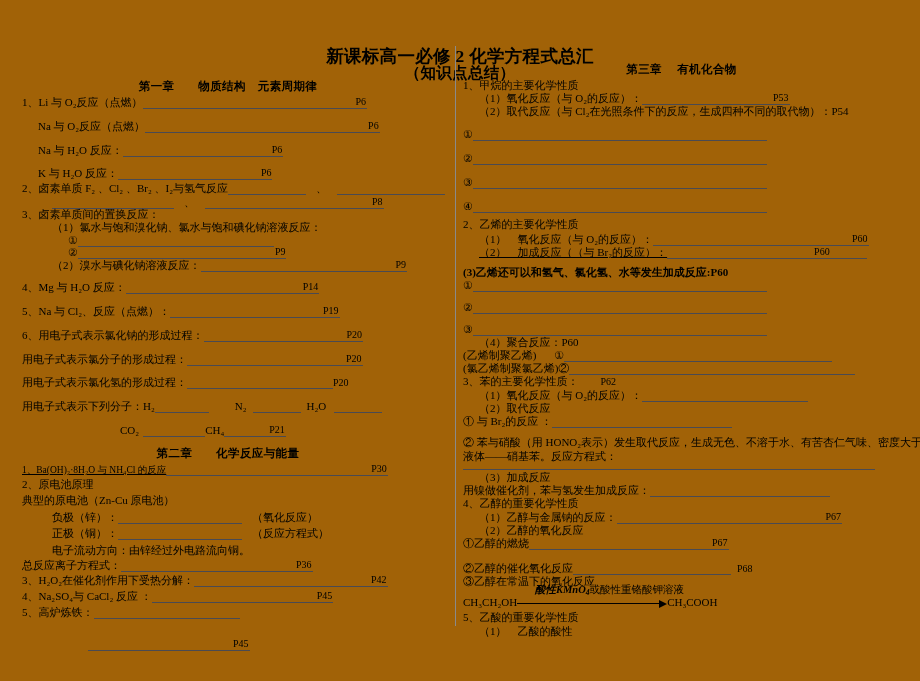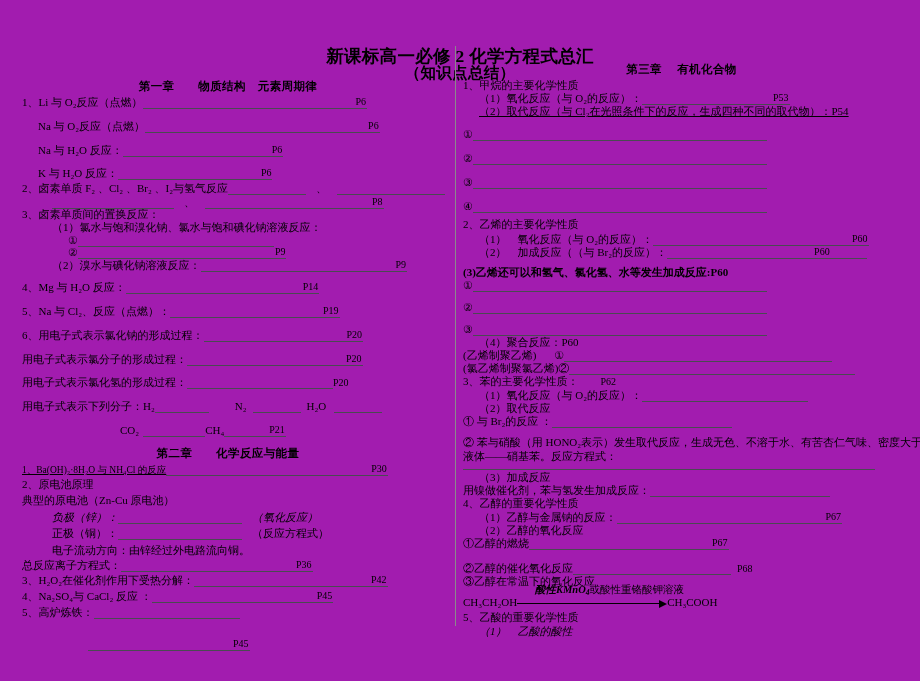"新课标高一必修 2 化学方程式总汇" .page { background: #a21caf -> #a16207 }
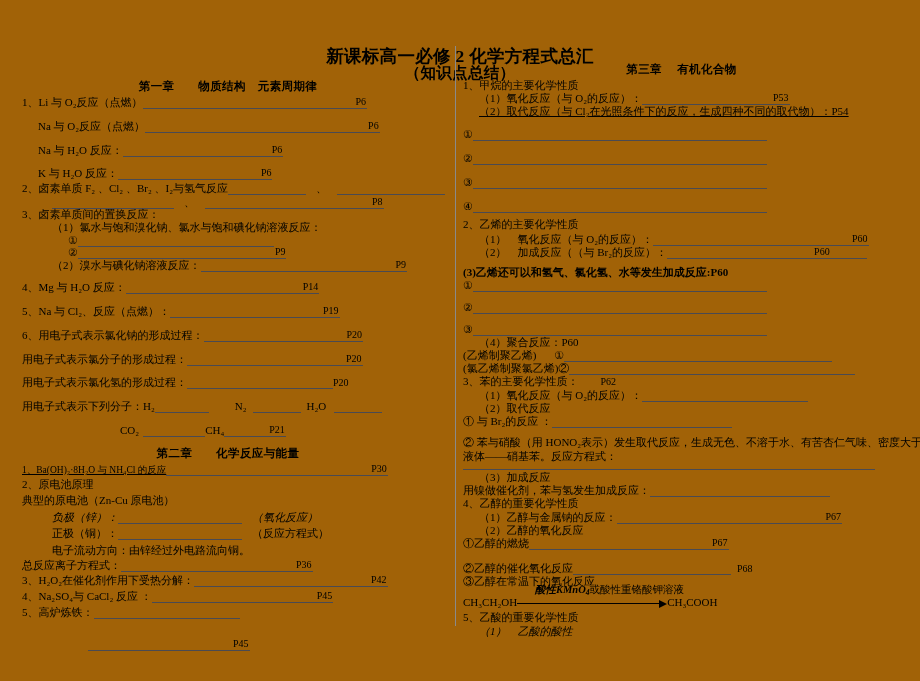"（2）取代反应（与 Cl₂在光照条件下的反应，生成四种不同的取代物）：P54" div.row { text-decoration: underline -> none }
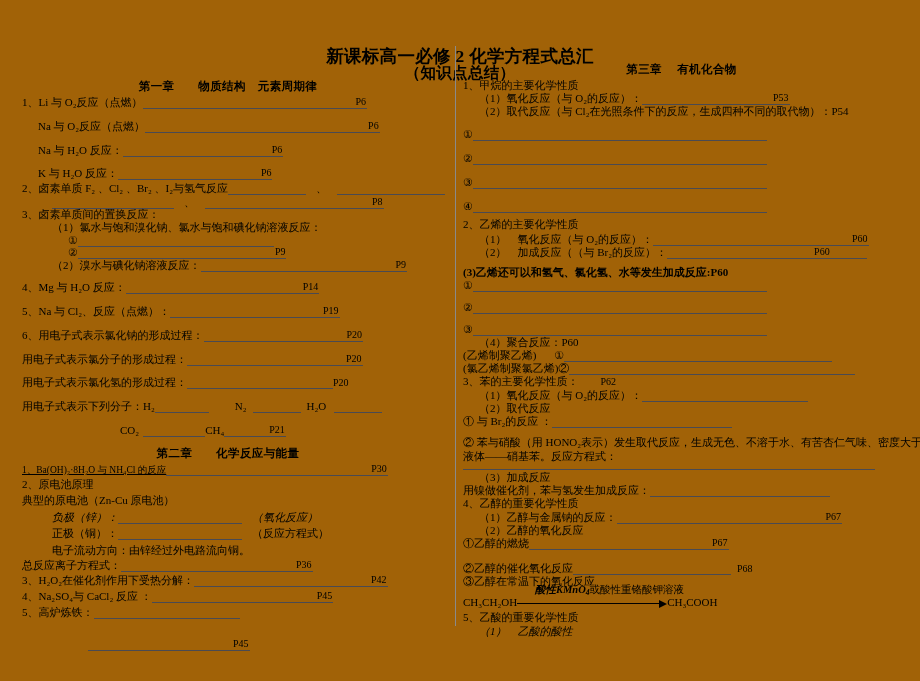"（2） 加成反应（（与 Br₂的反应）： P60" div.row { text-decoration: none -> underline }
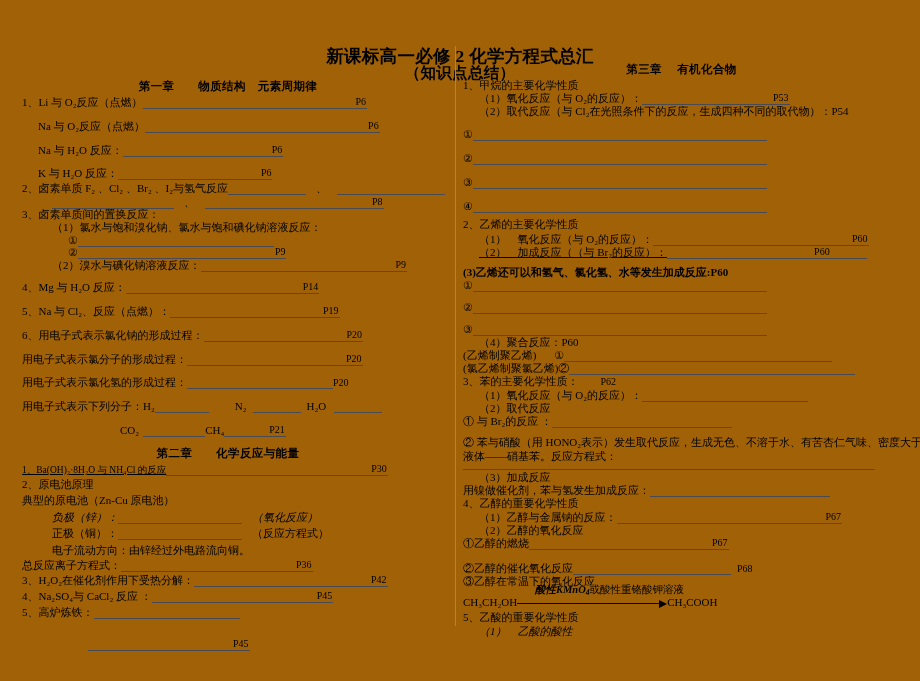"负极（锌）： （氧化反应）" div.row { font-style: italic -> none }
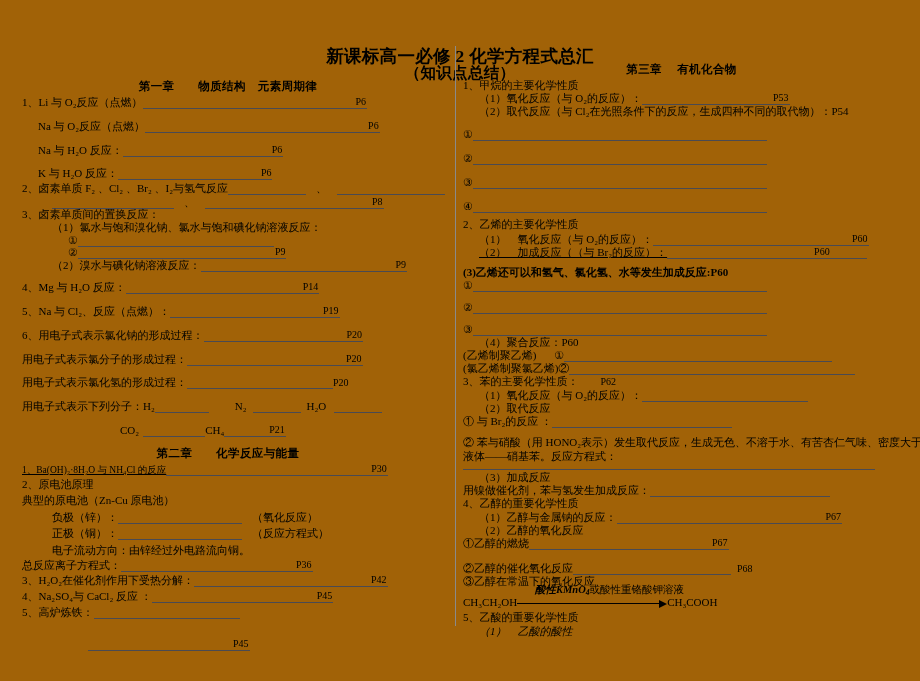"（1） 乙酸的酸性" div.row { font-style: italic -> none }
